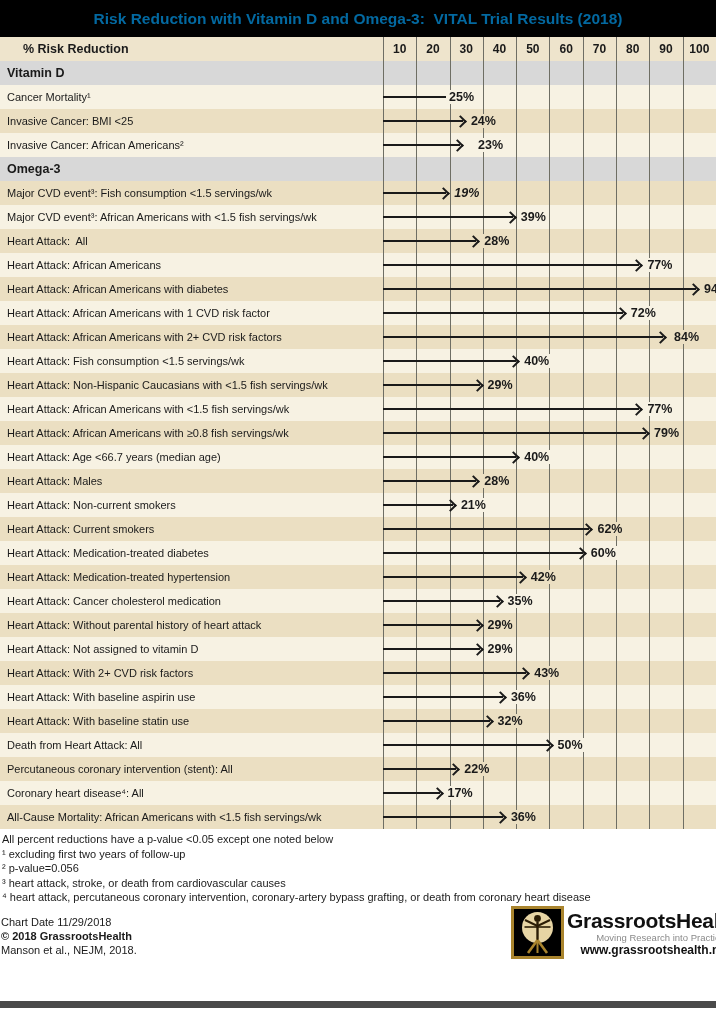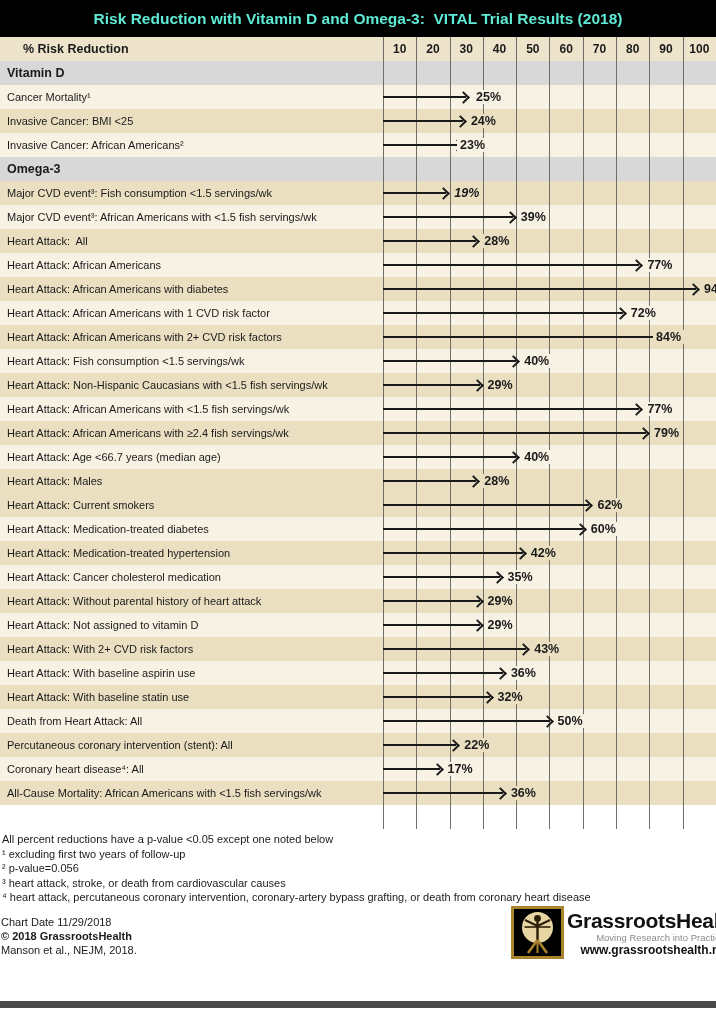"Risk Reduction with Vitamin D" .titlebar { color: #5eead4 -> #0369a1 }
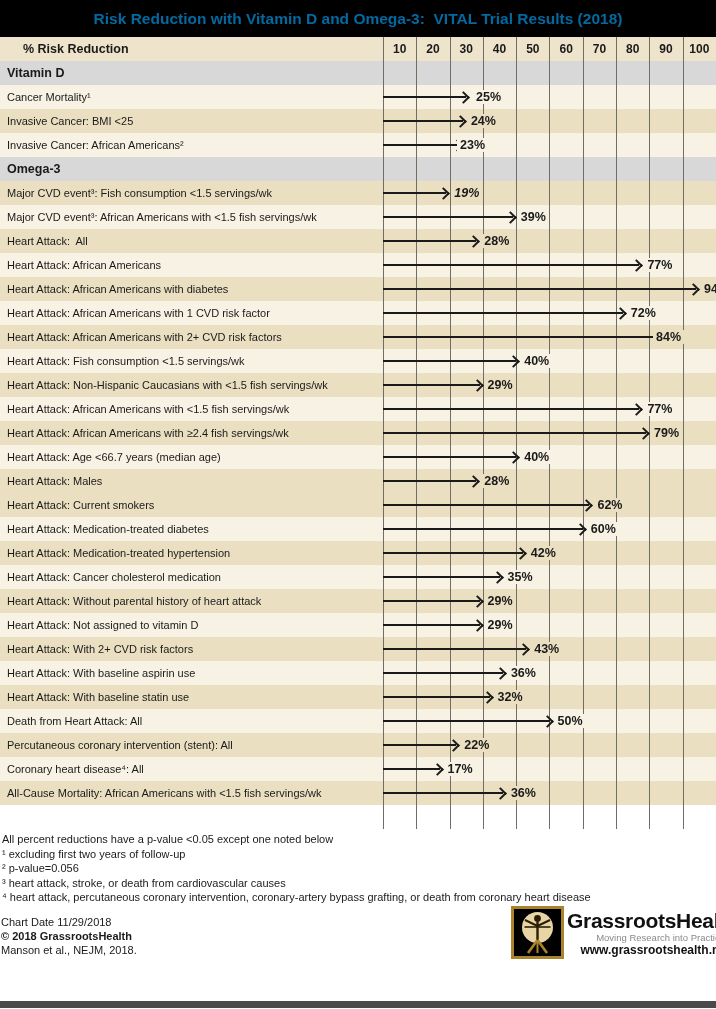"25%" span.val { left: 473px -> 446px }
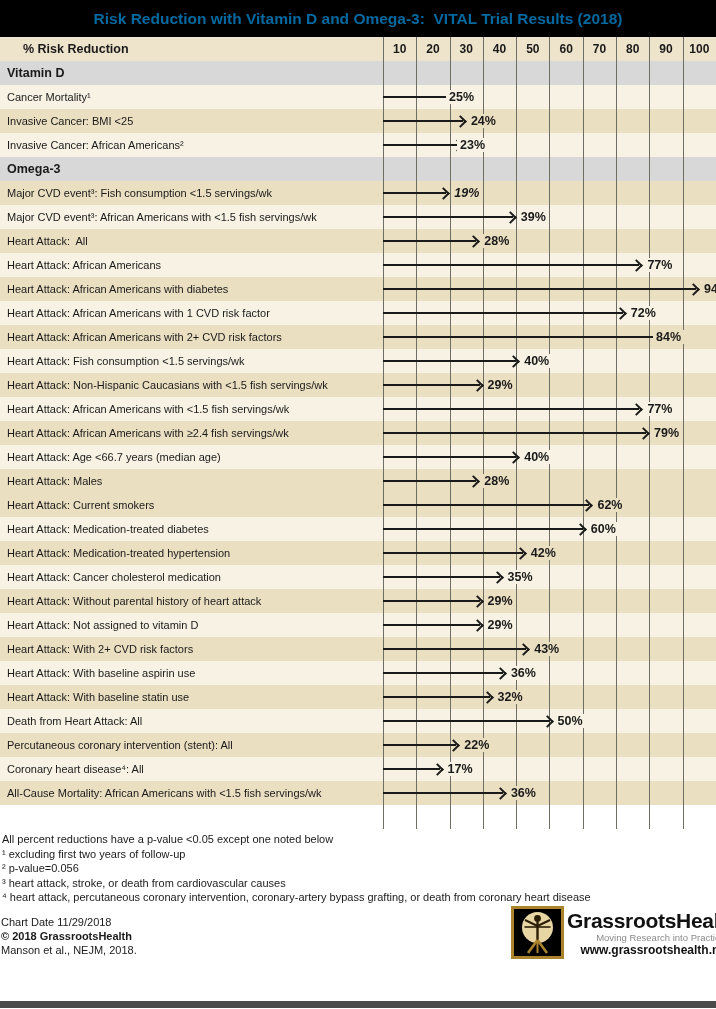"23%" span.val { left: 457px -> 475px }
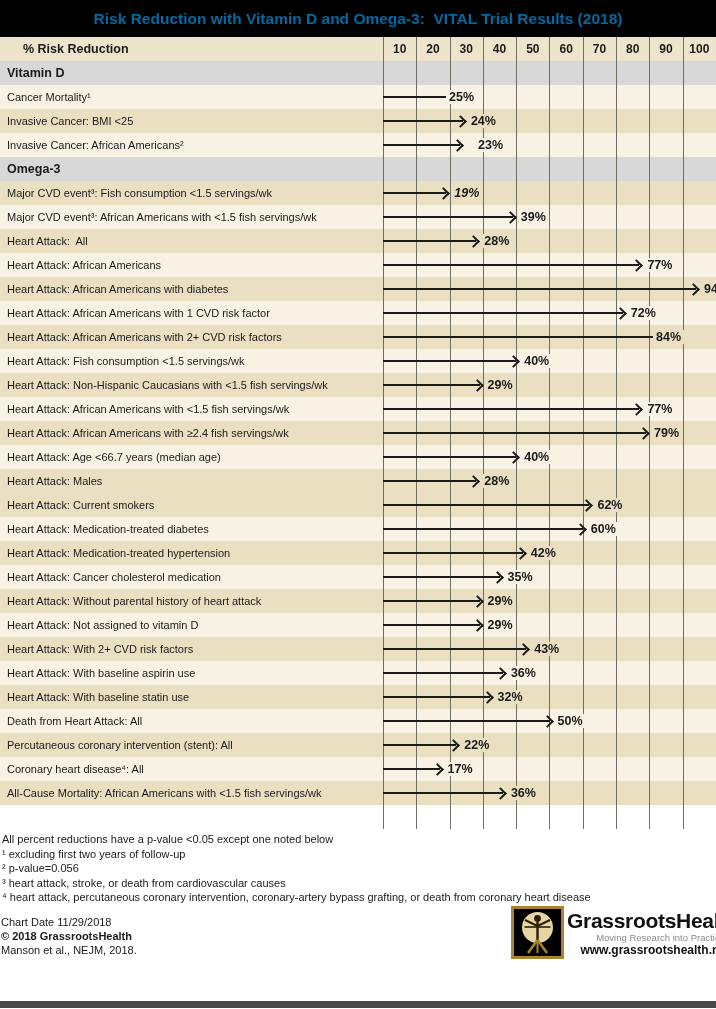"84%" span.val { left: 653px -> 671px }
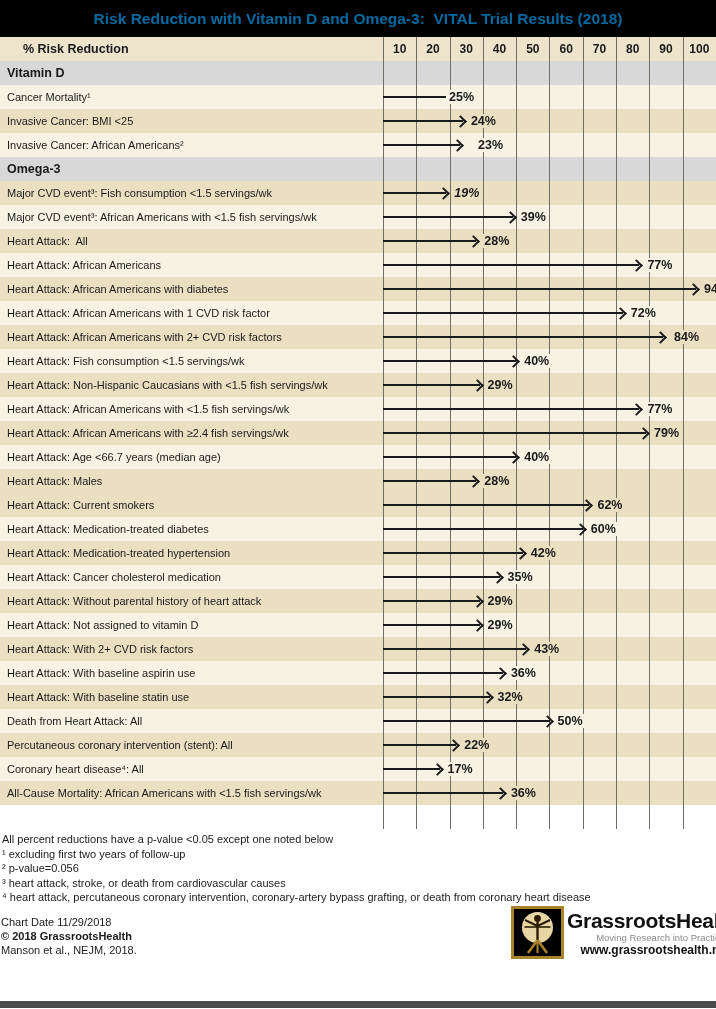"Heart Attack: African Americans with ≥2.4" span.row-label { text: 2.4 -> 0.8 }
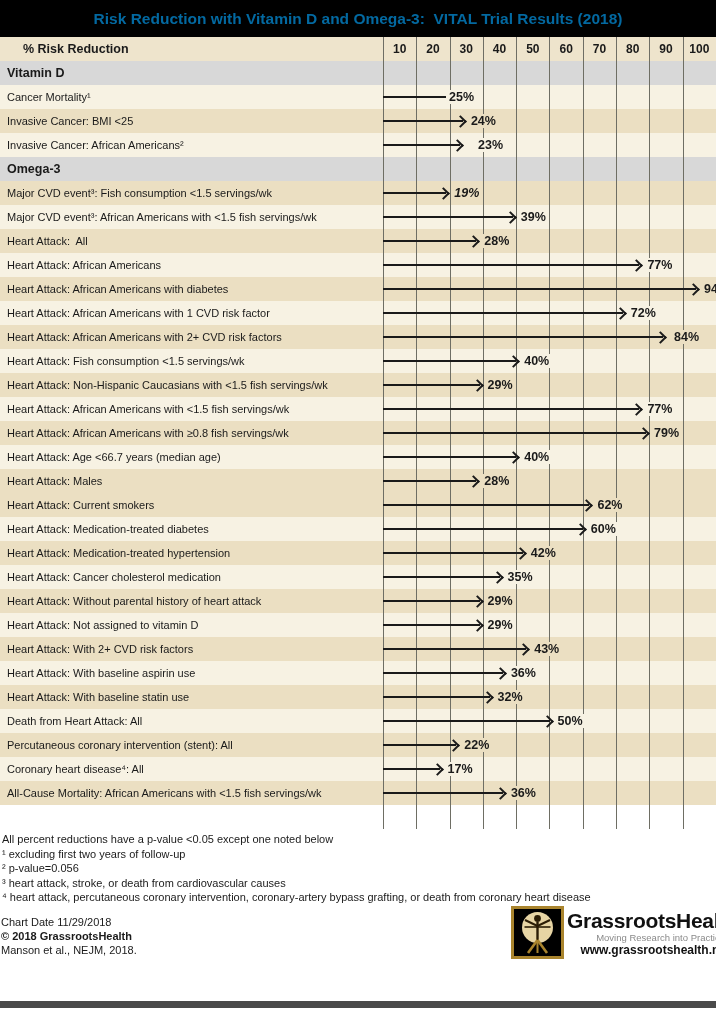"Heart Attack: Non-current smokers" div.row { html: none -> <div> <span>Heart Attack: Non-current smokers</span> <div></div> <span>21%</span> </div> }
